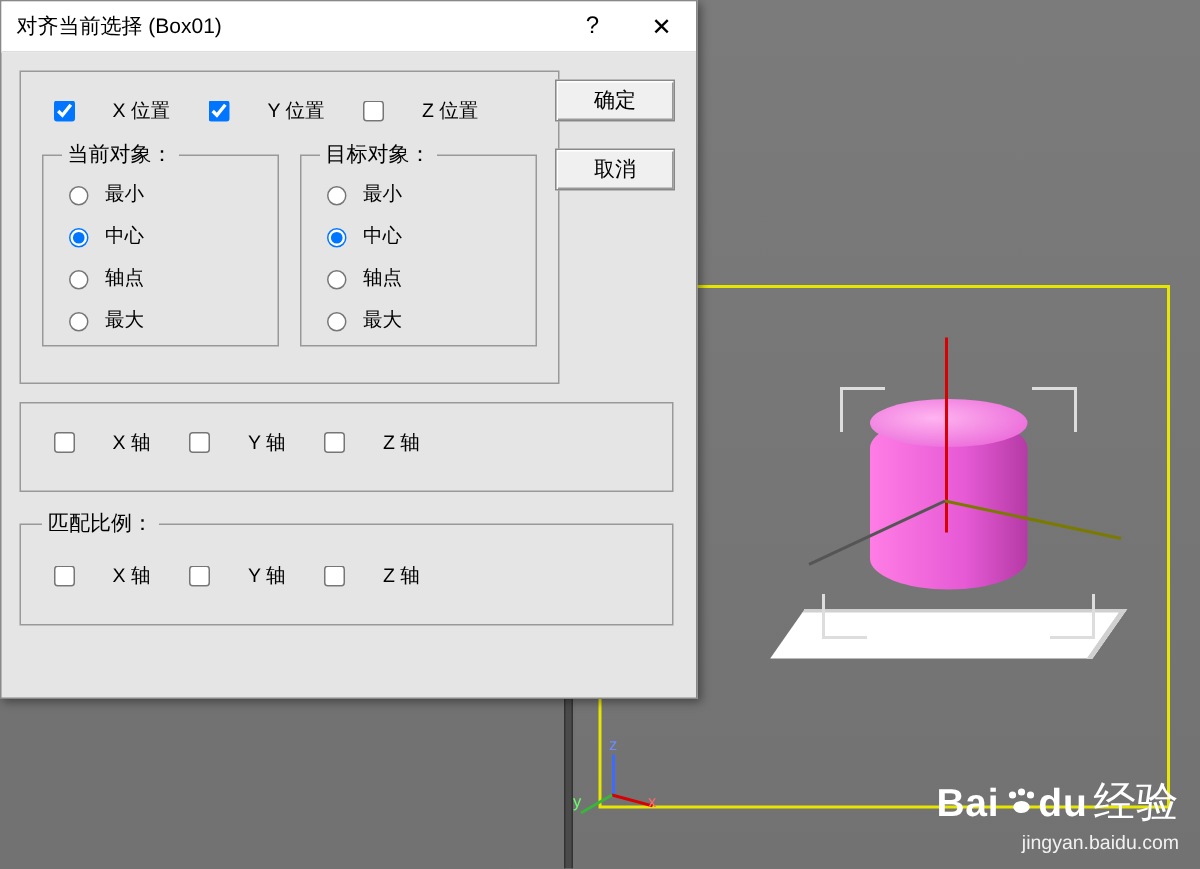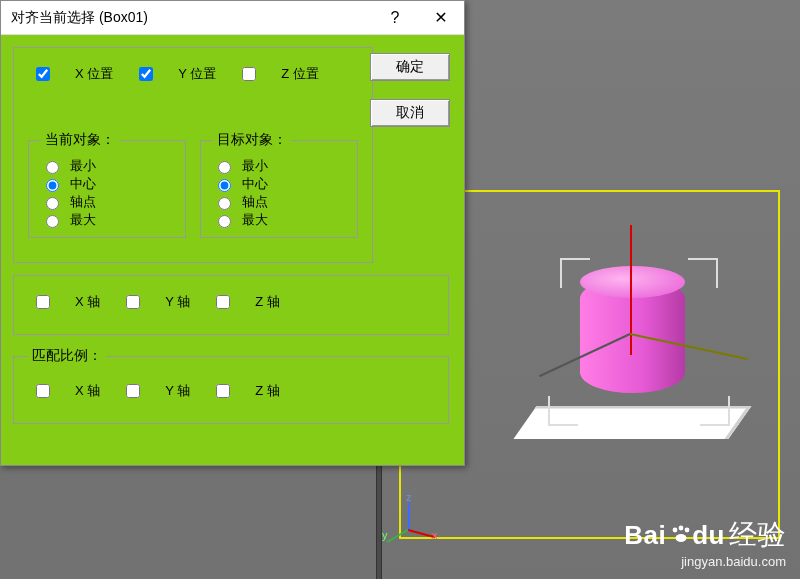"对齐当前选择 (Box01)" .dialog { background: #84cc16 -> #e5e5e5 }
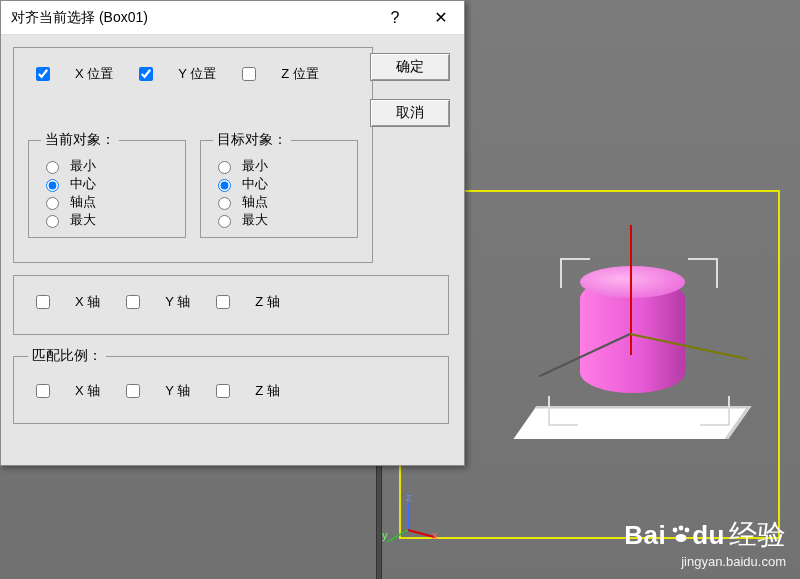"当前对象：" .twocol { margin-top: 37px -> none }
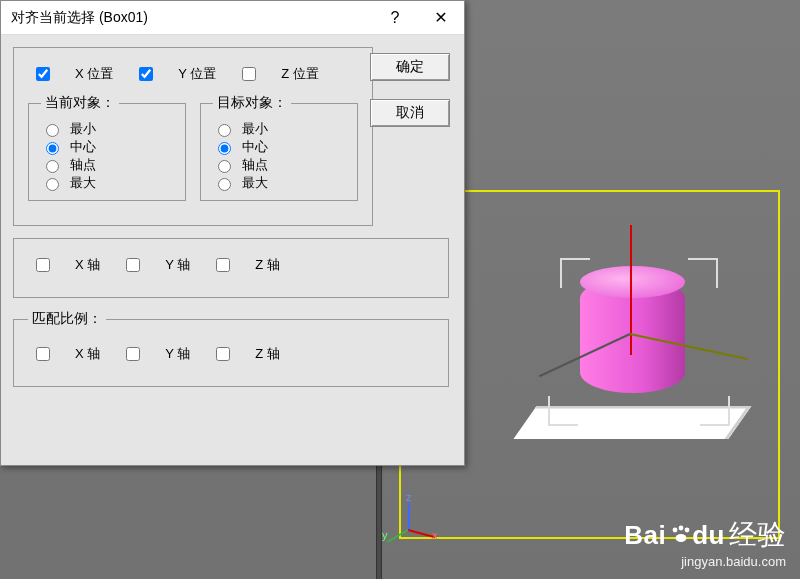"最小" .radio-col { gap: none -> 10px }
